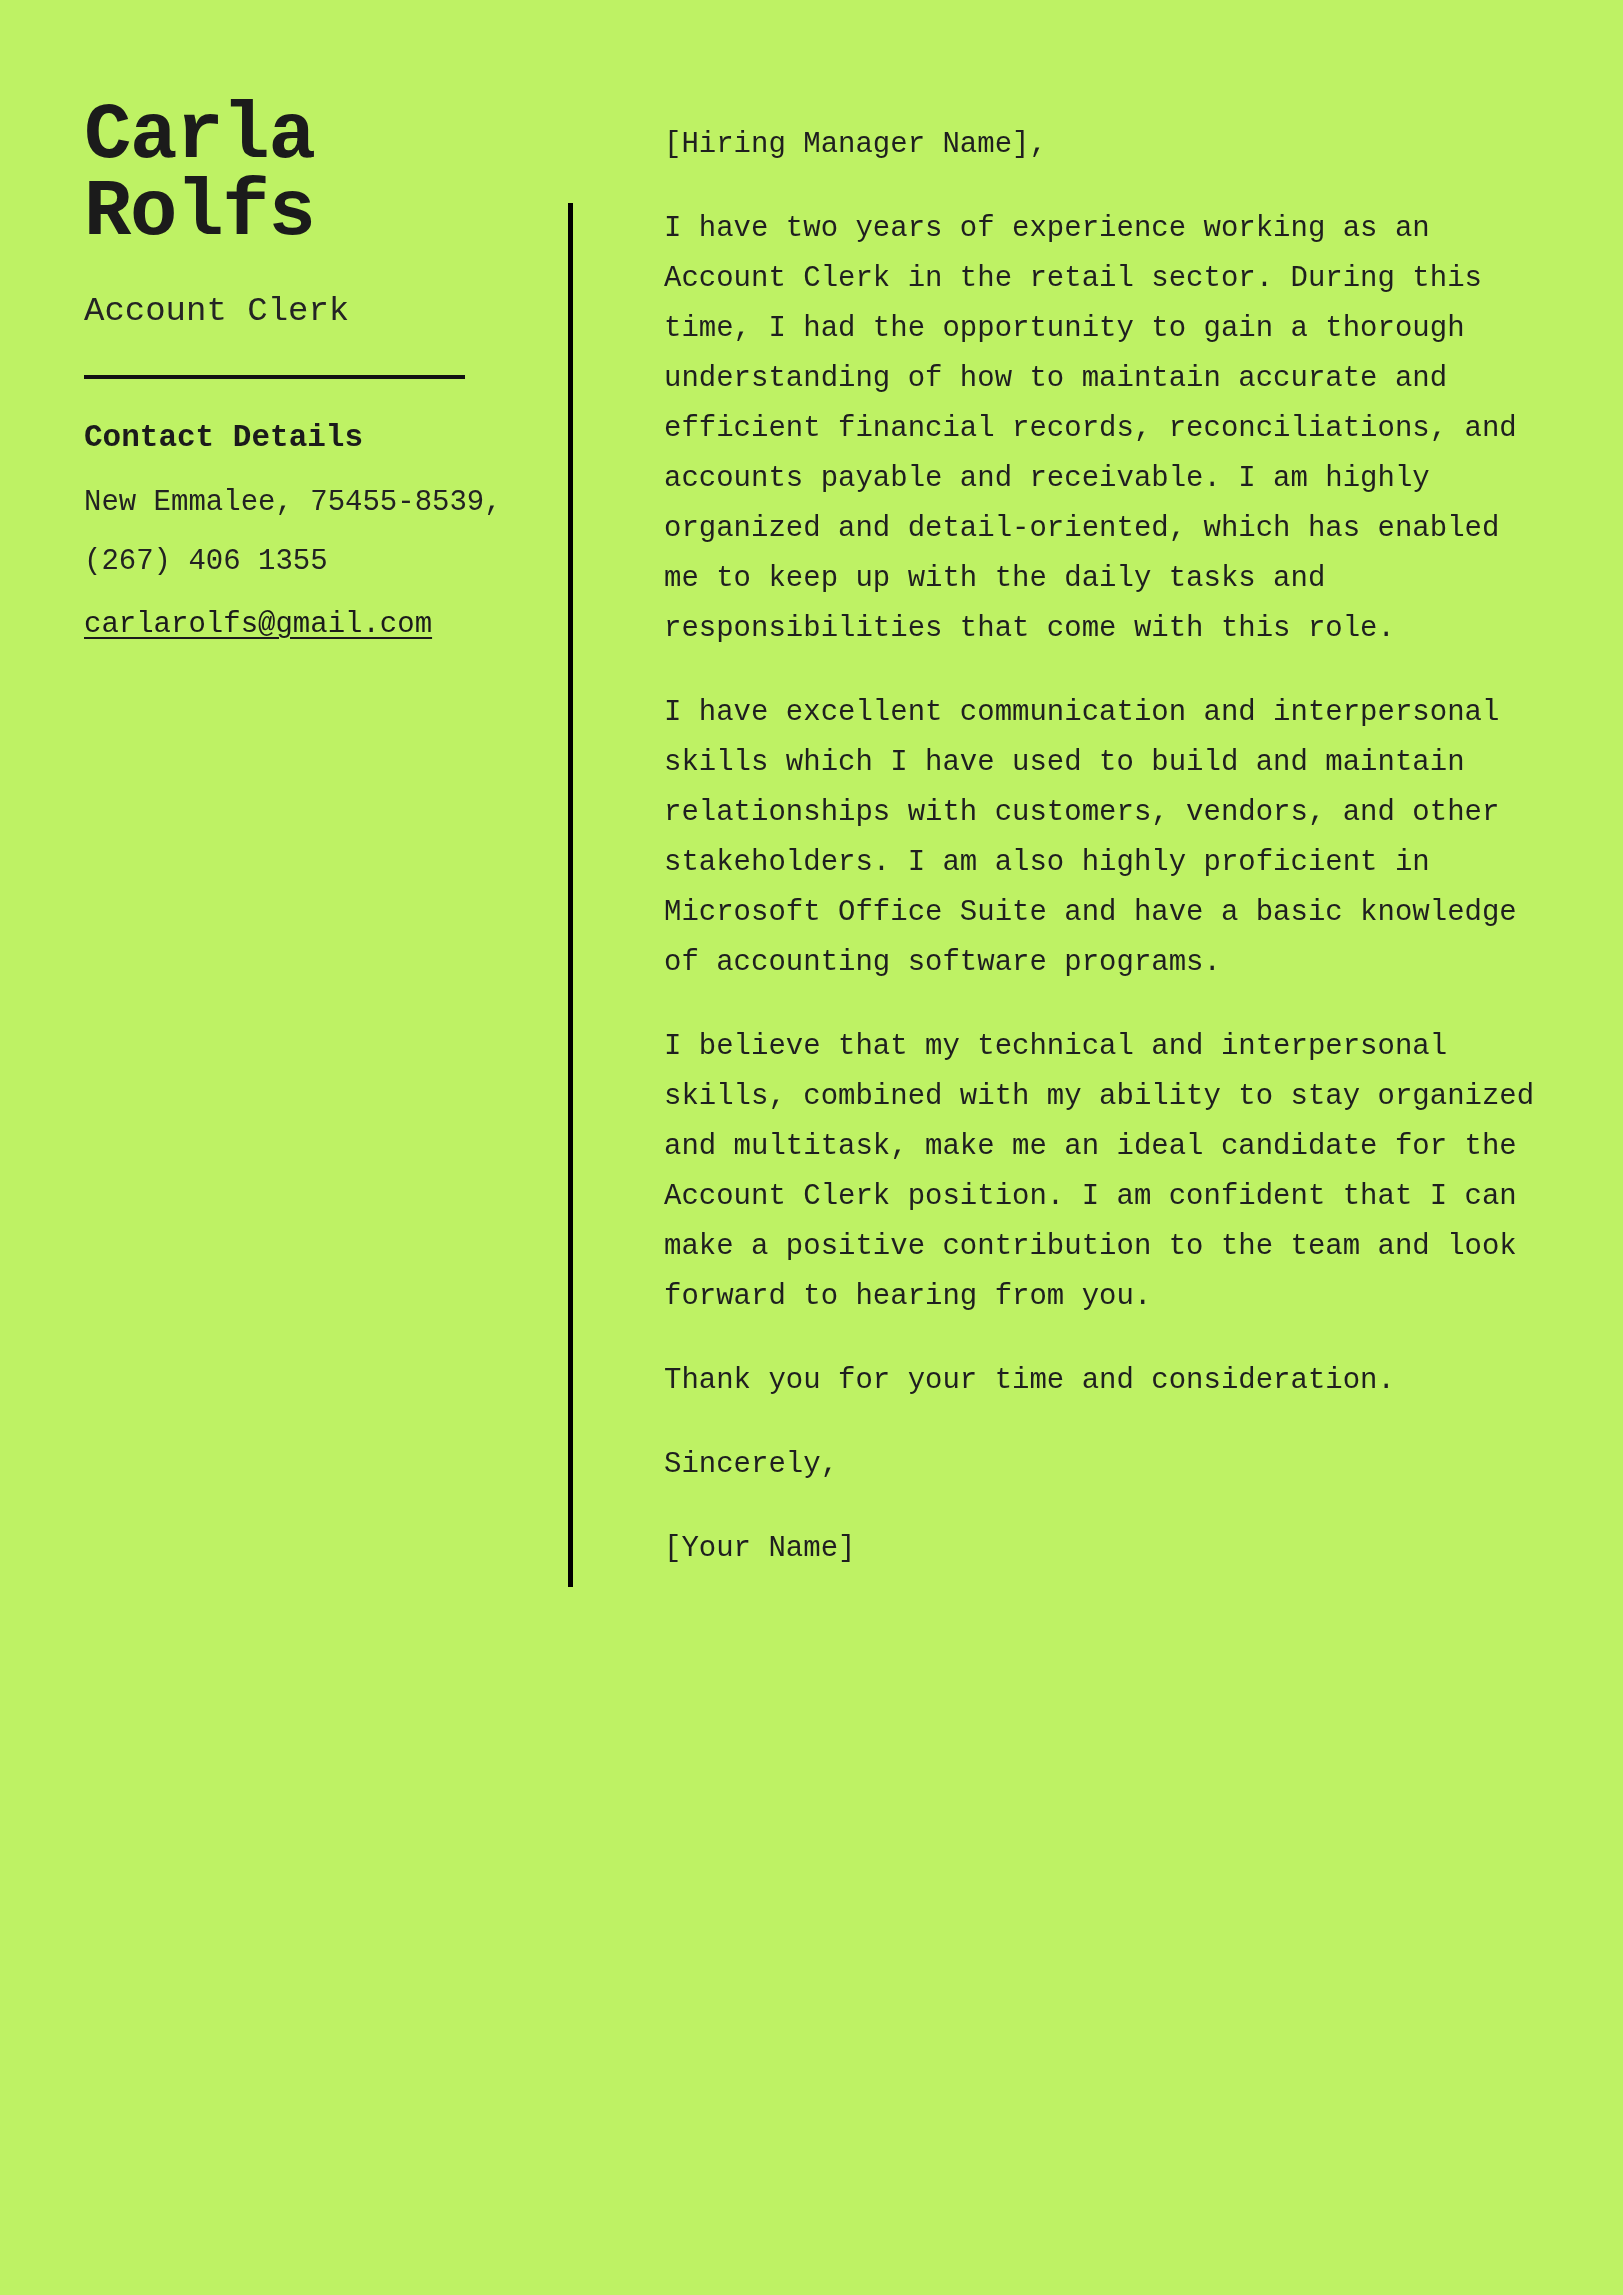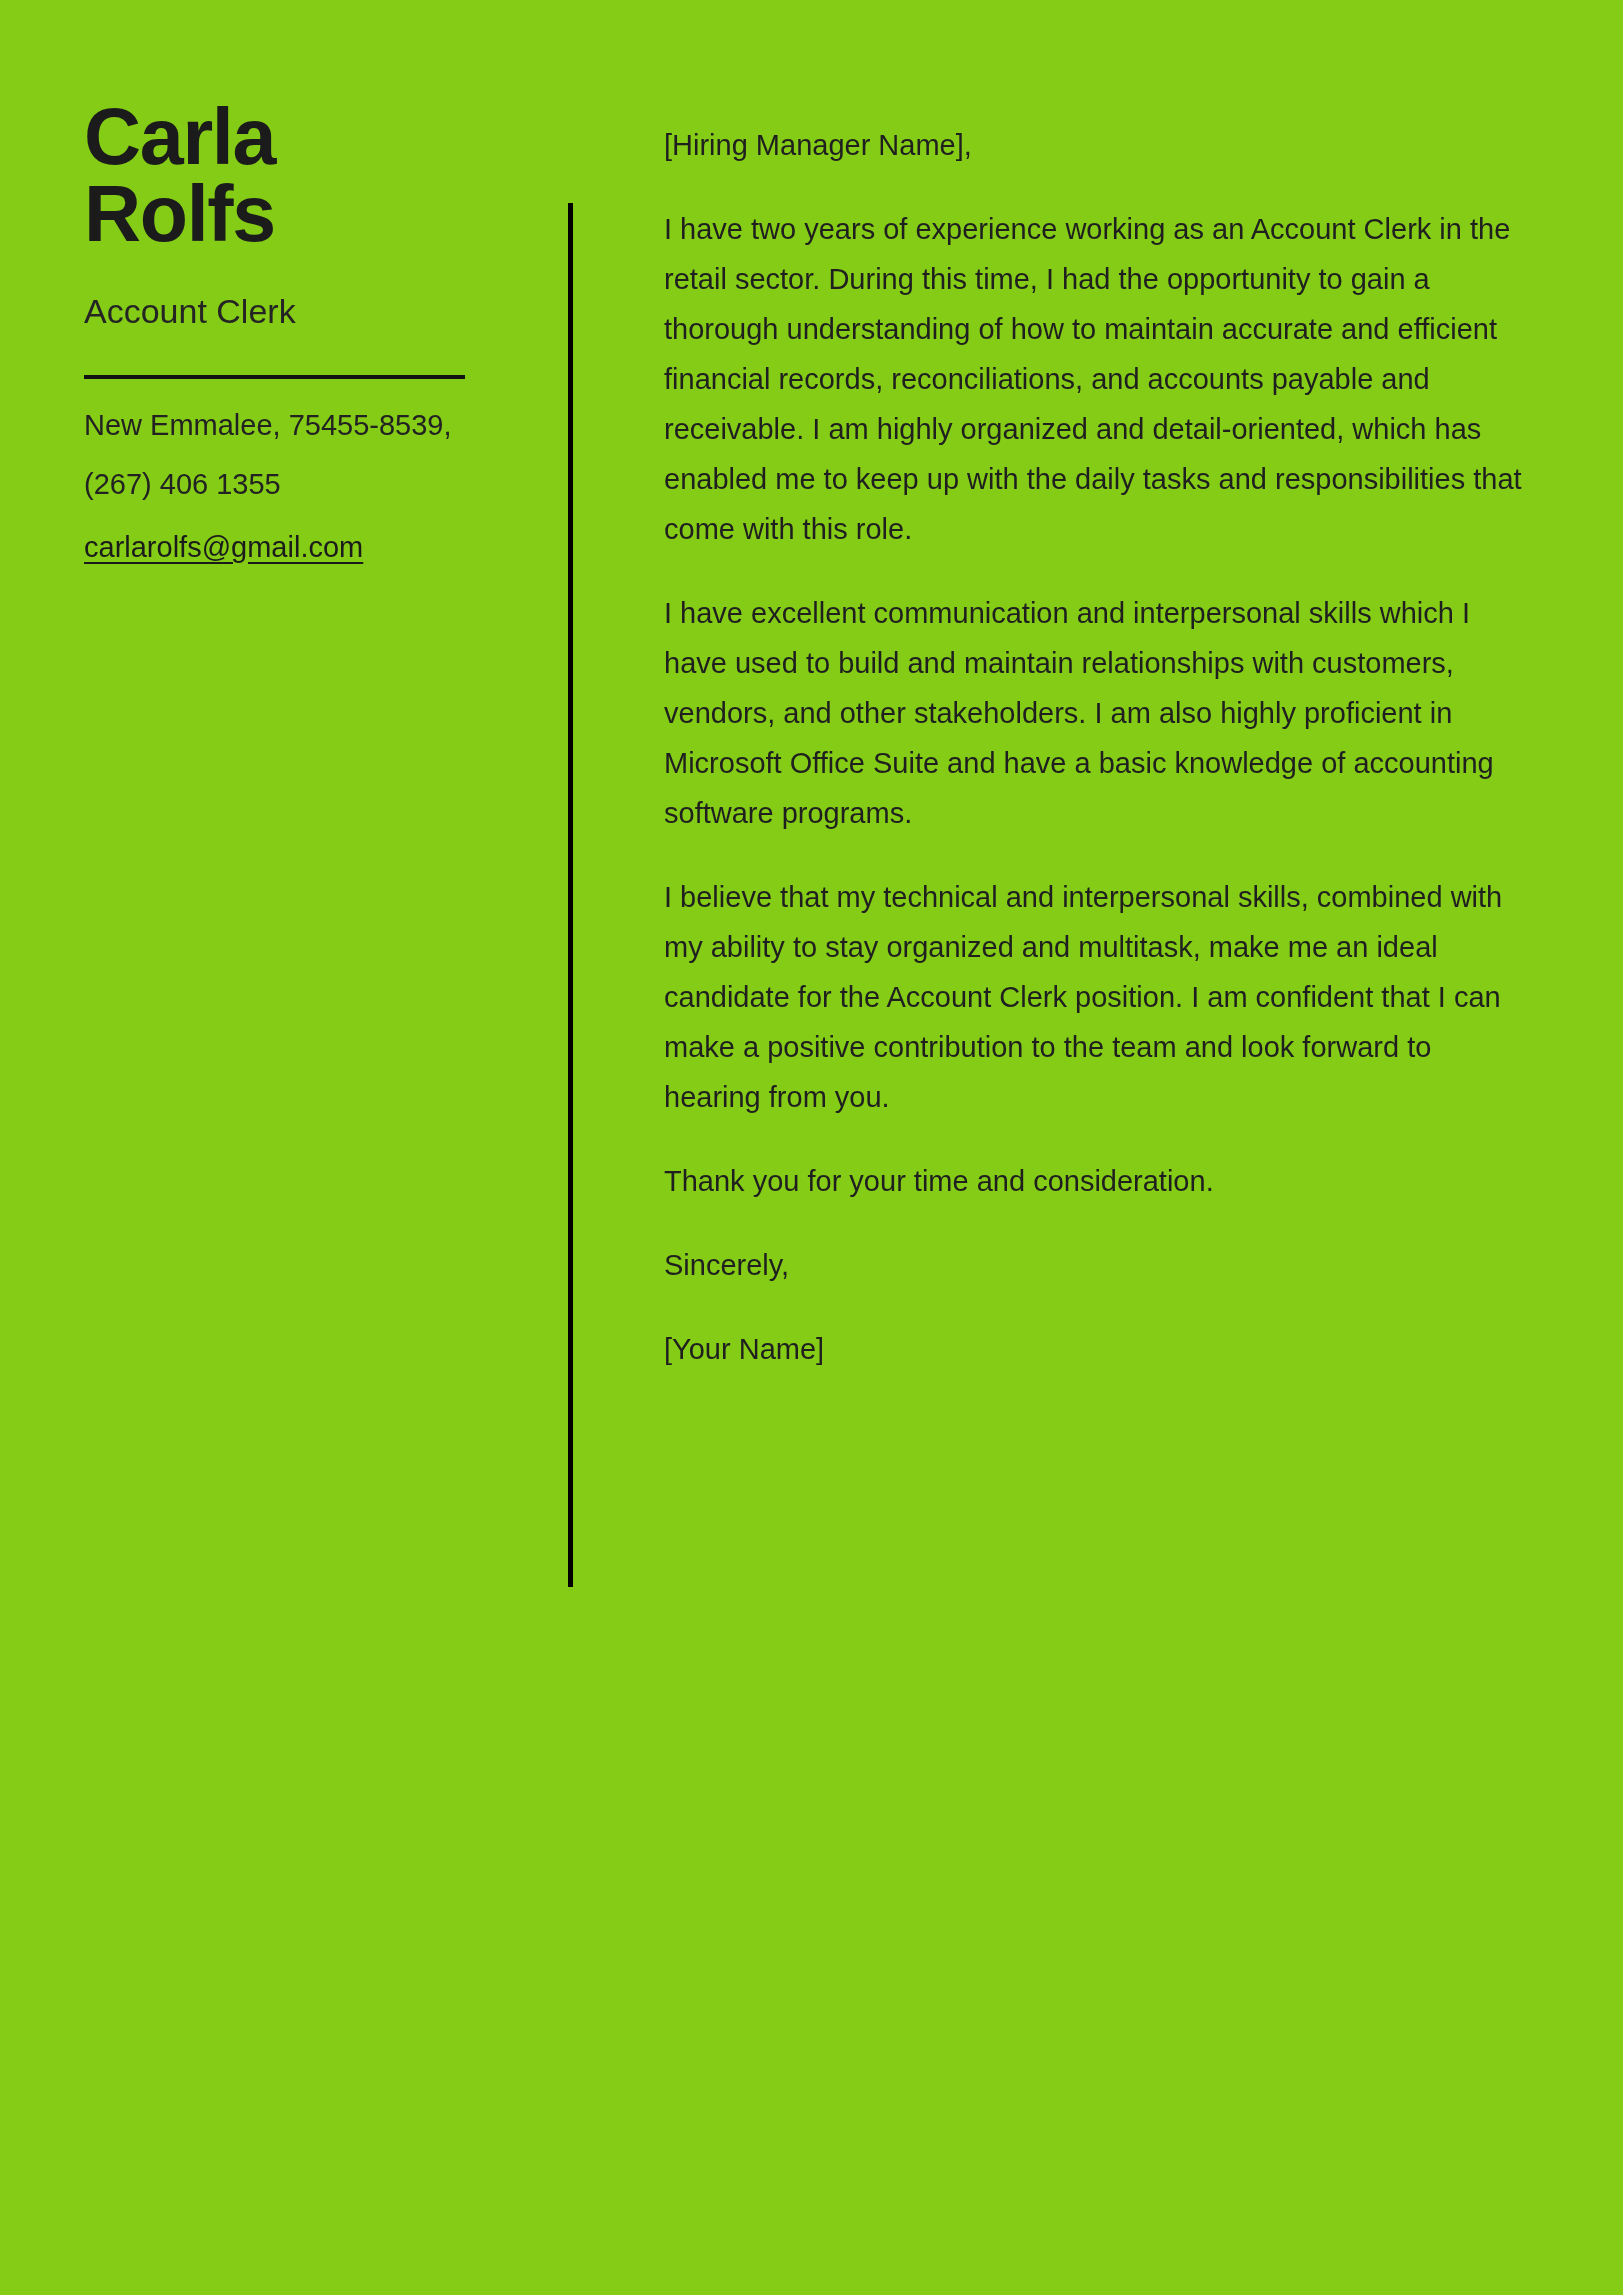"Carla" .page { background: #84cc16 -> #bef264; font-family: Liberation Sans, sans-serif -> Liberation Mono, monospace }
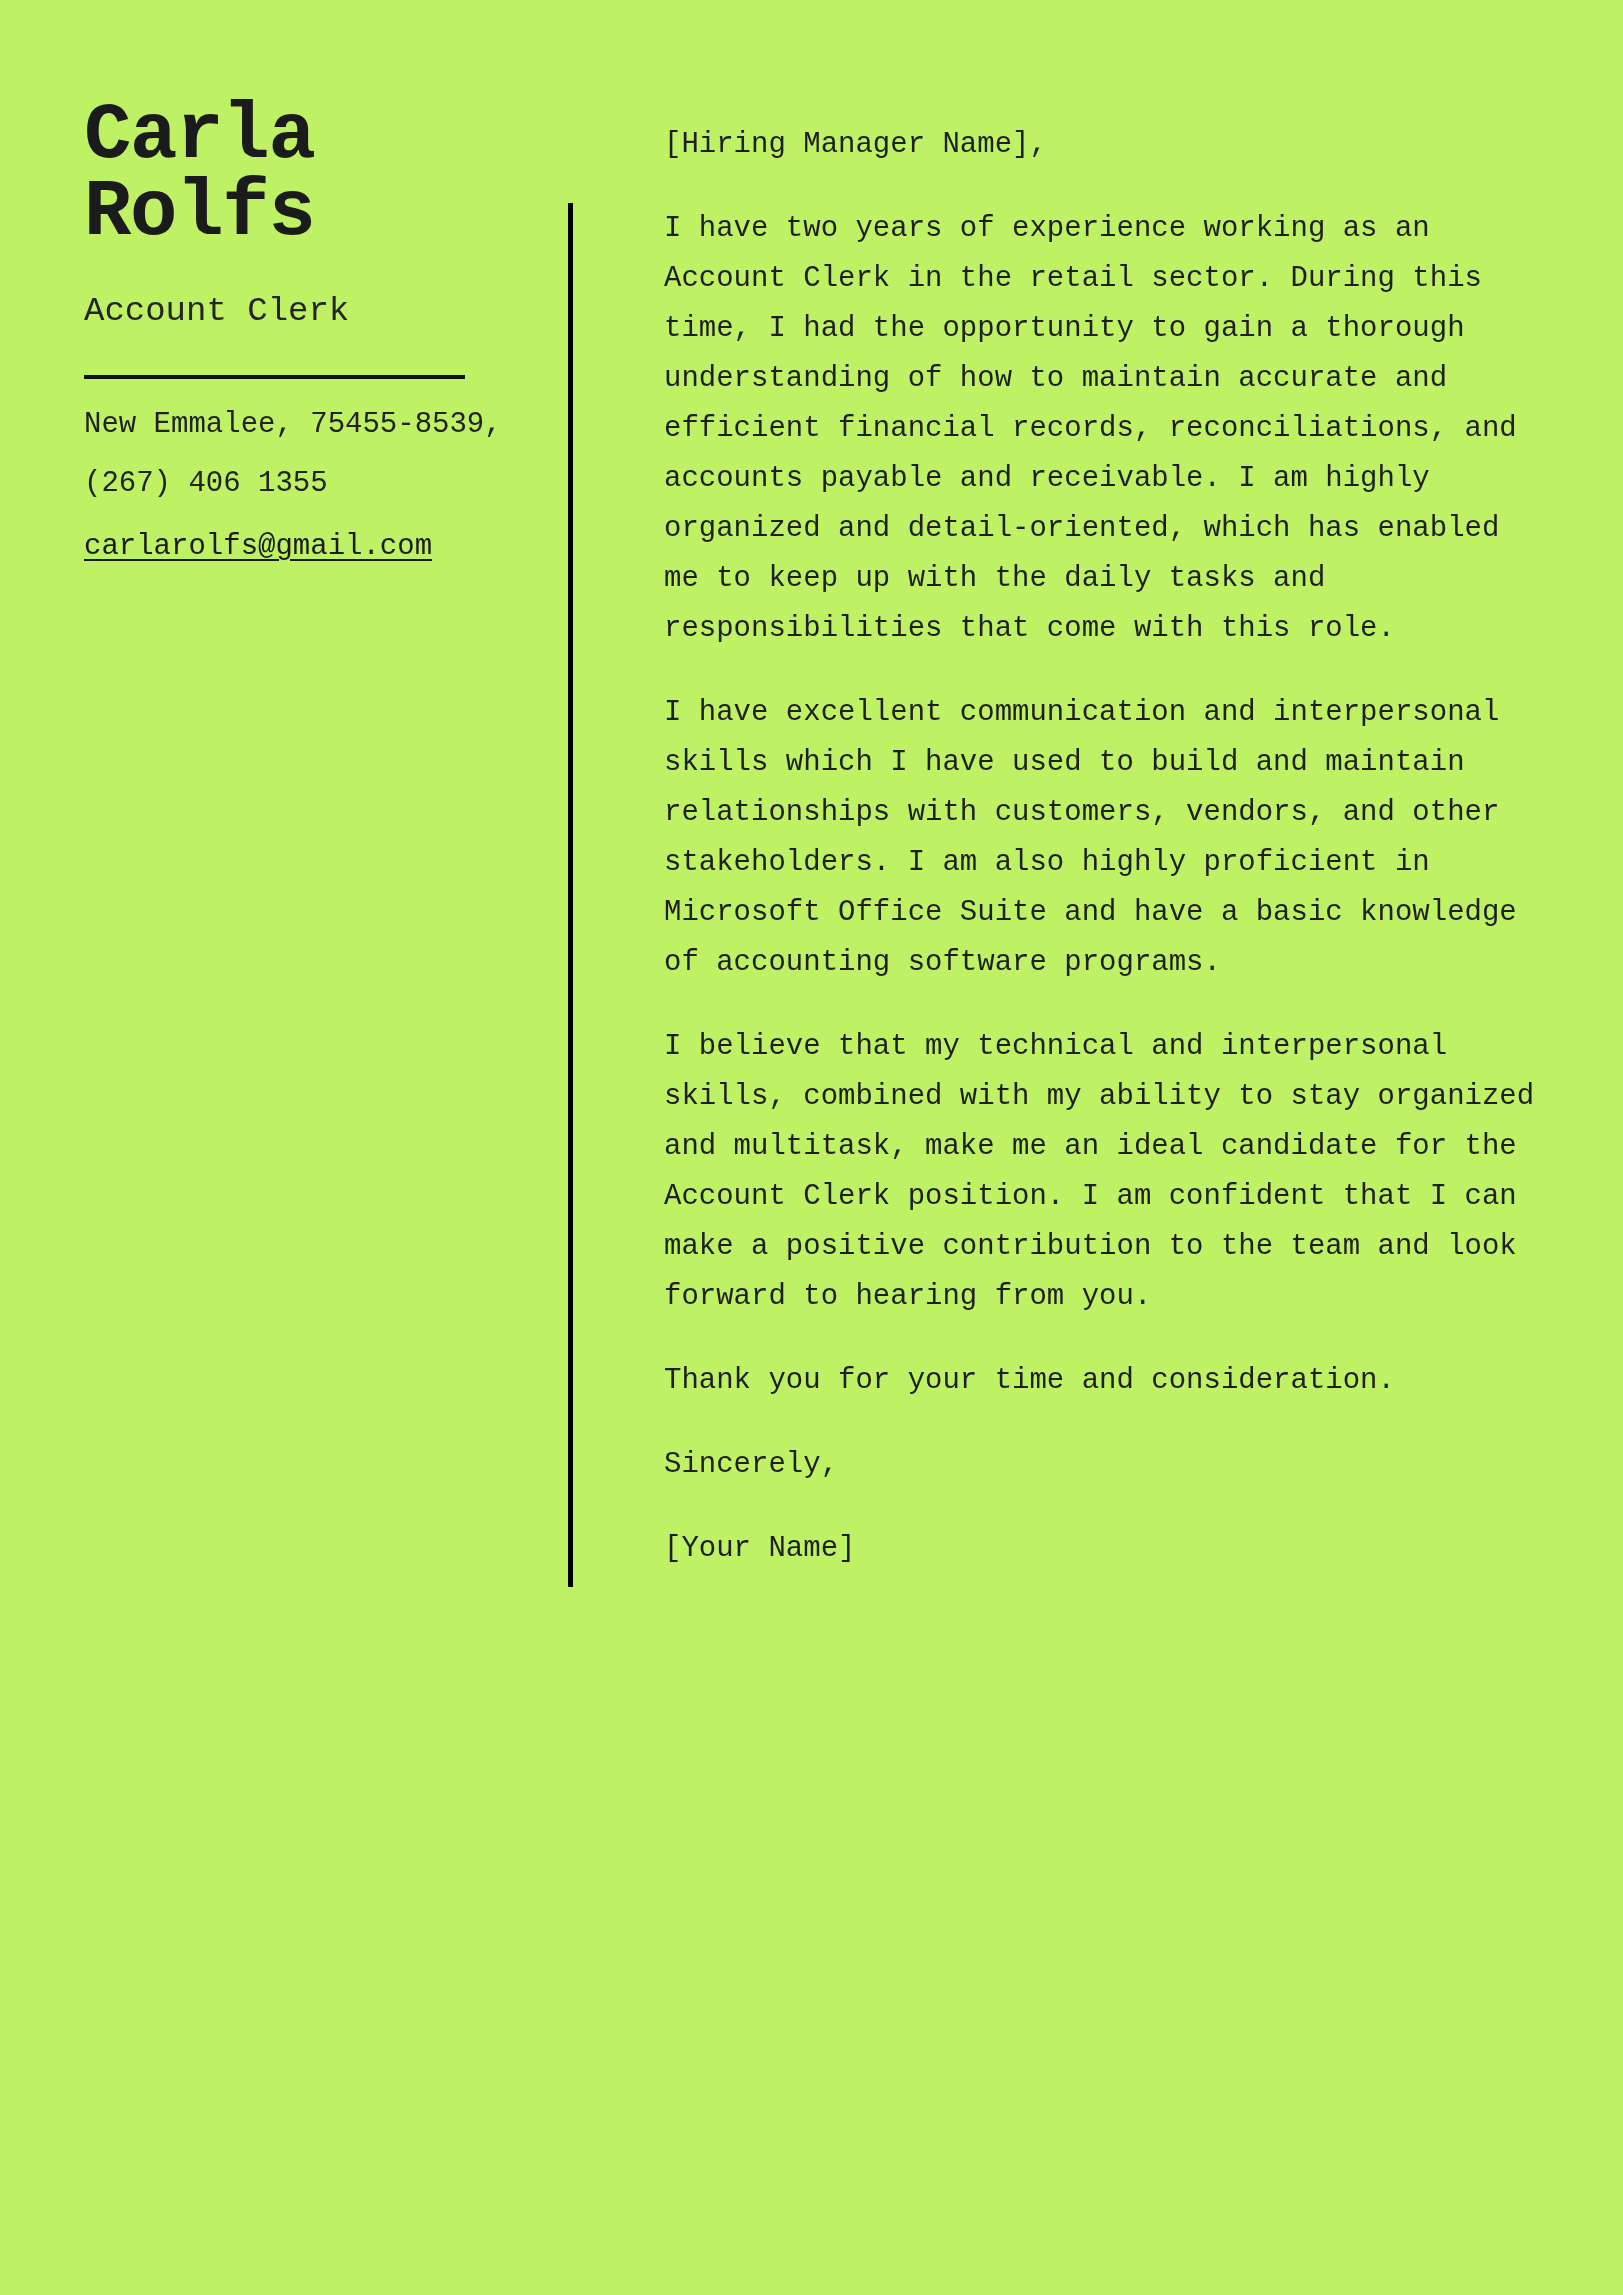"Contact Details" div.contact-heading { html: none -> <div>Contact Details</div> }
